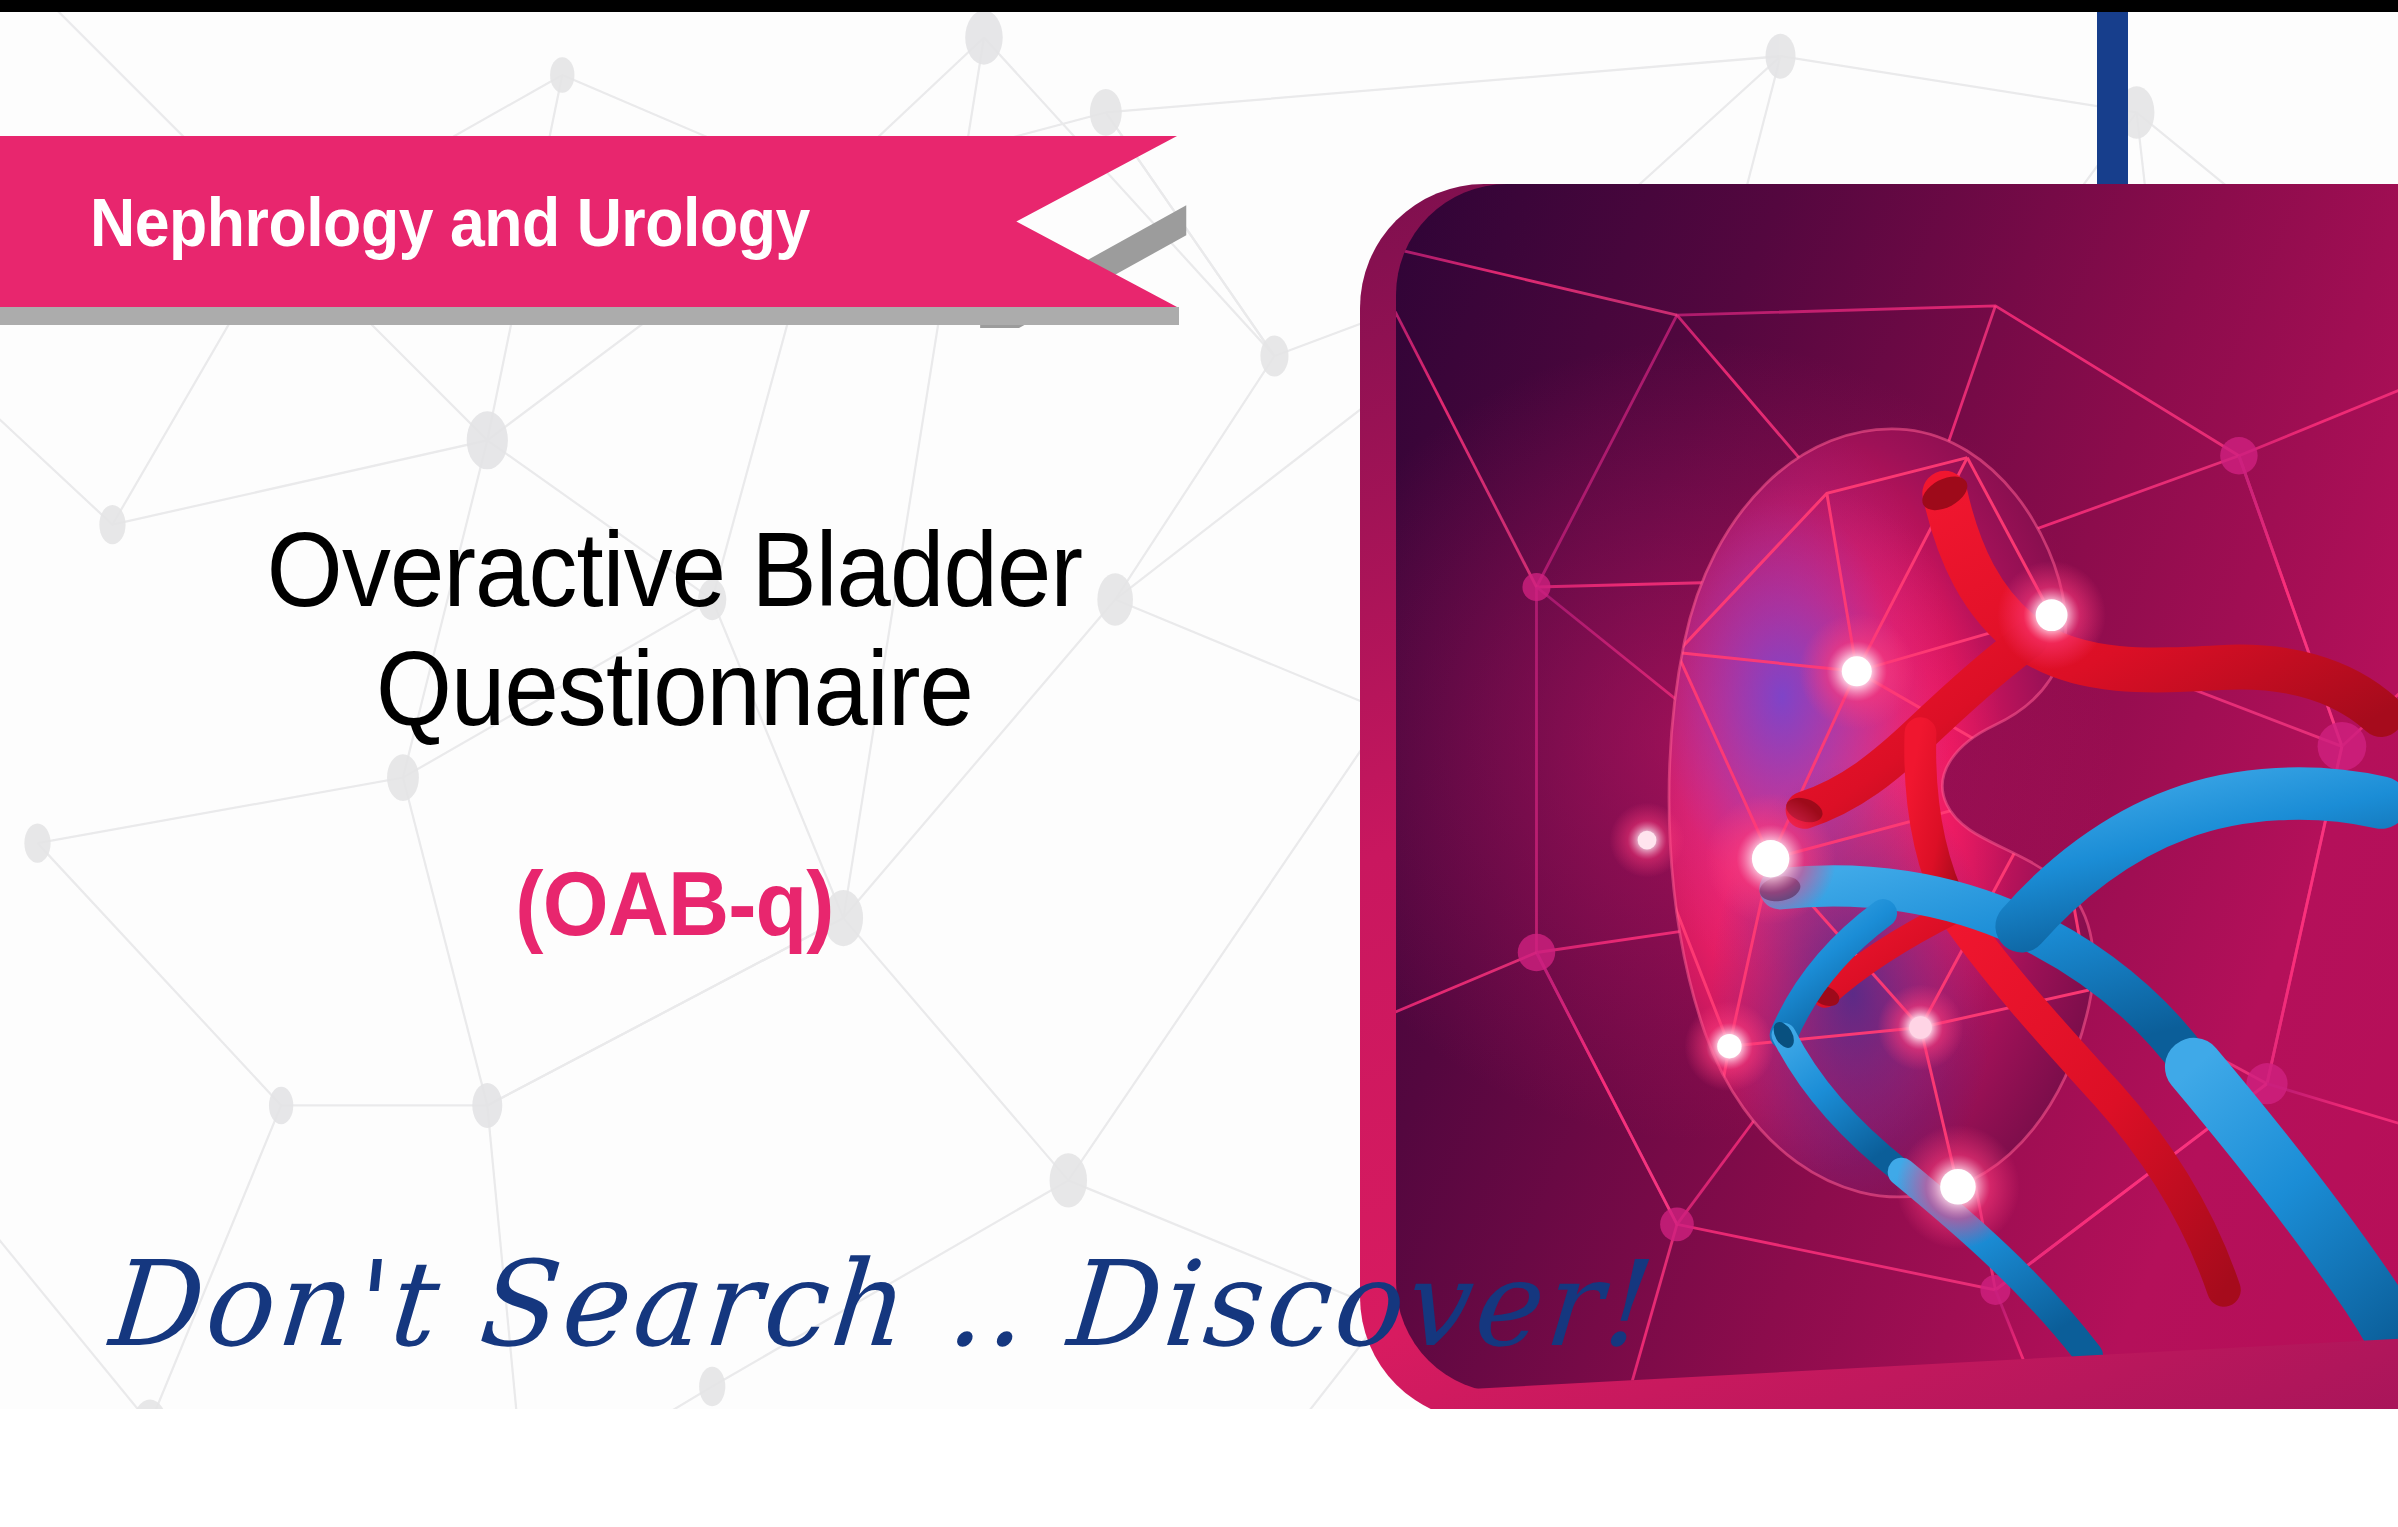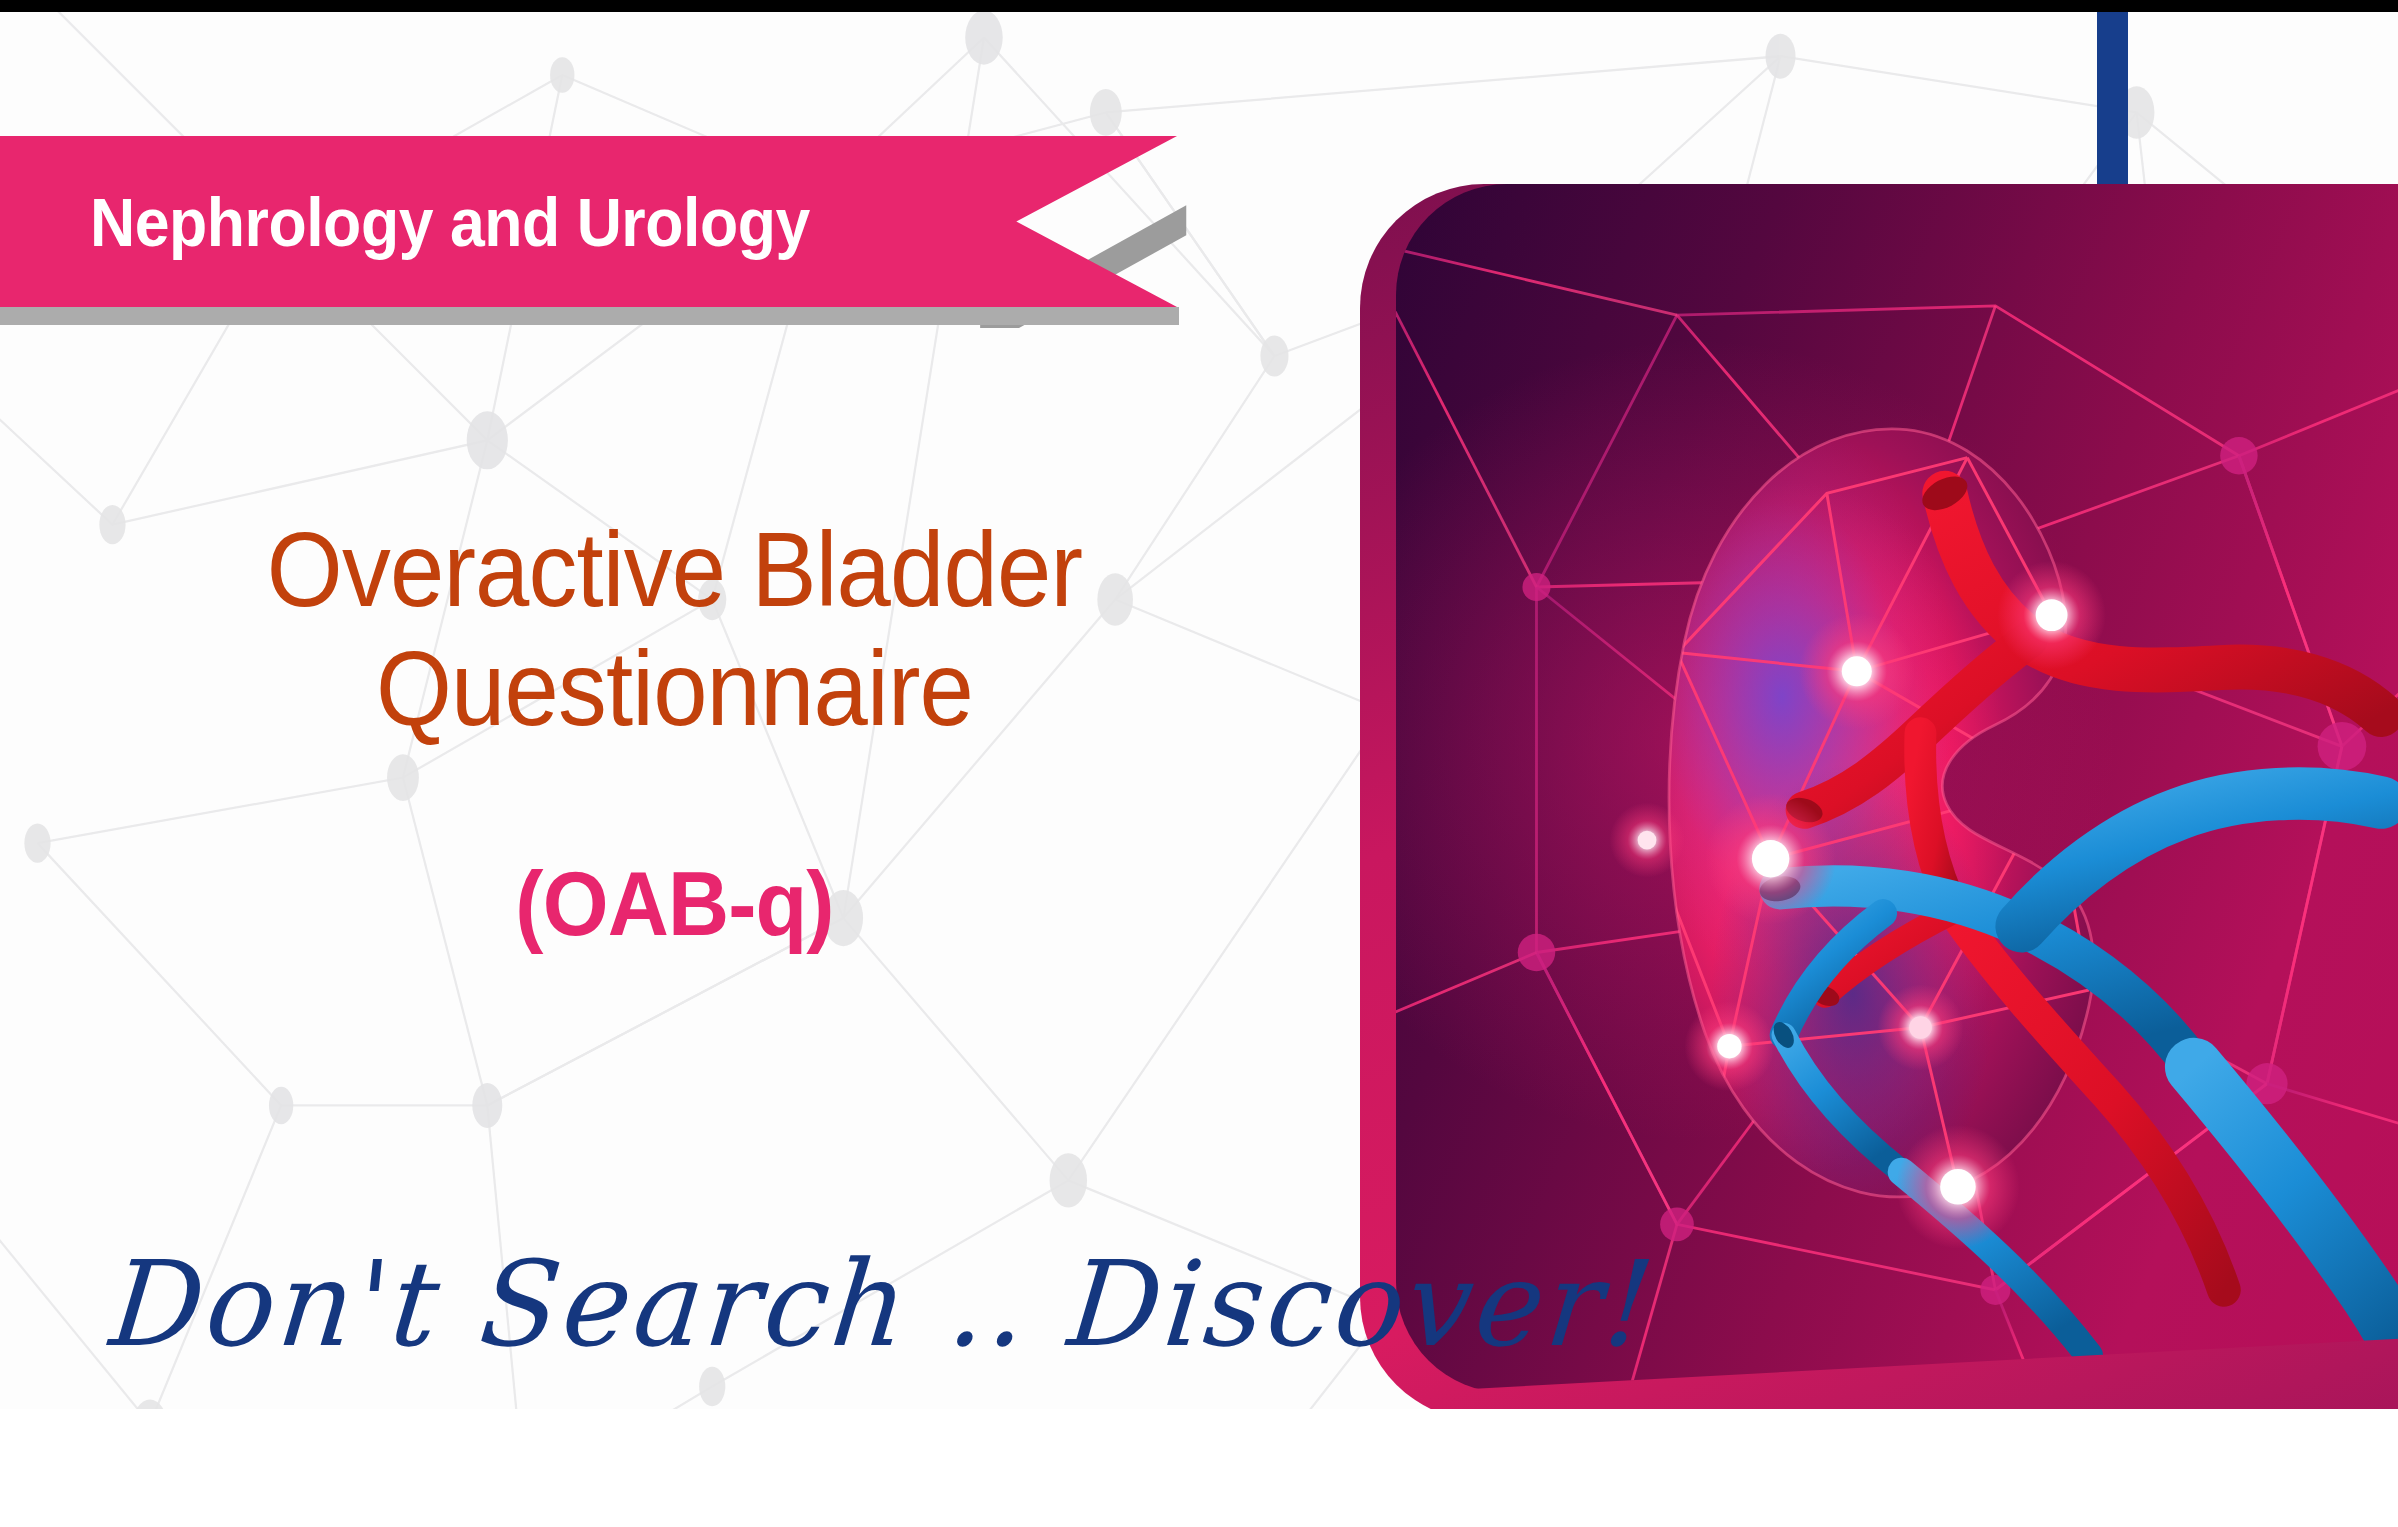"Overactive Bladder" .headline { color: #c2410c -> #000000 }
